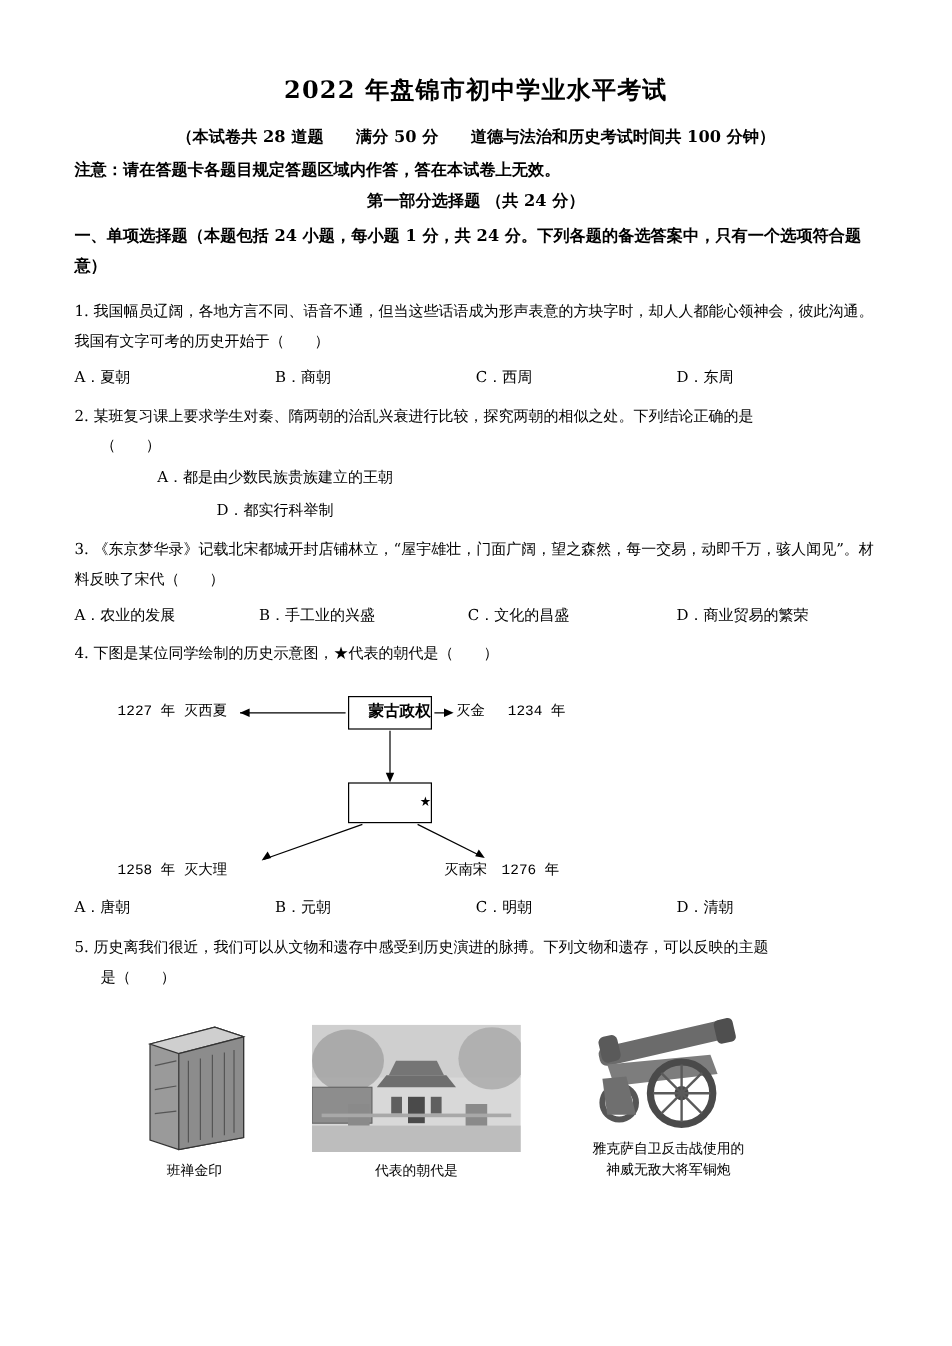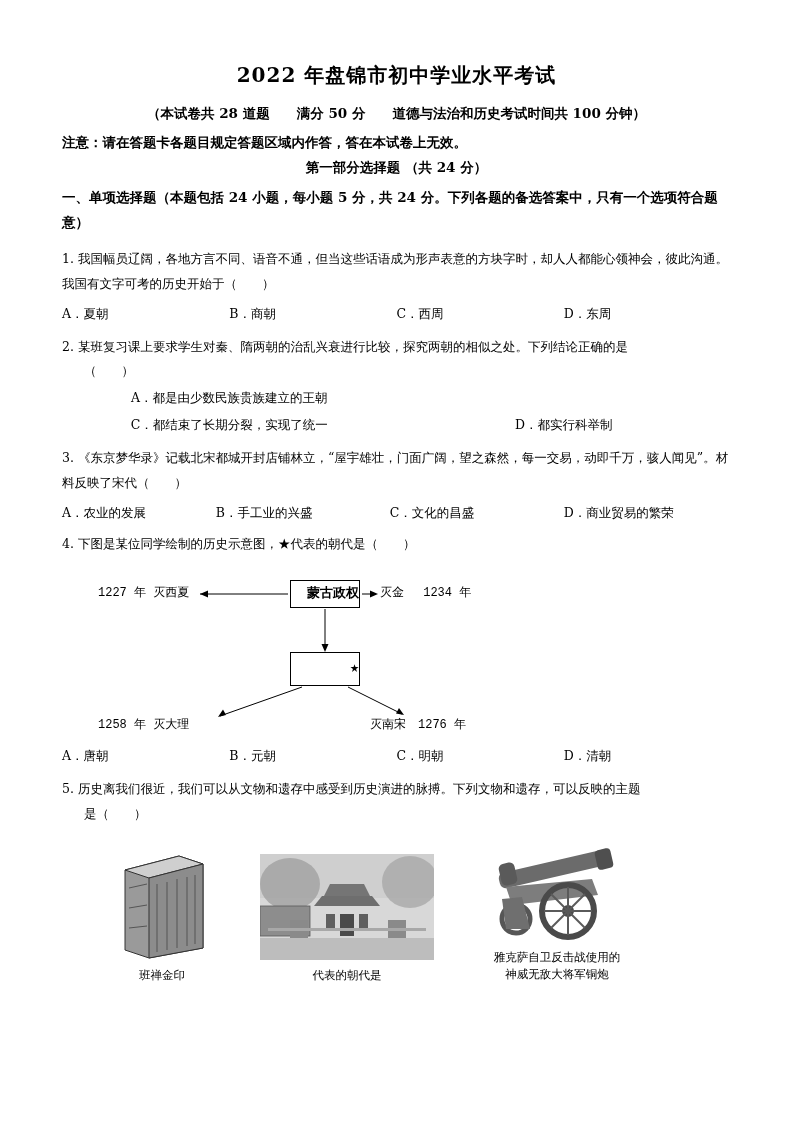"一、单项选择题（本题包括 24 小题，每小题 5 分，共" div.section-head { text: 5 -> 1 }
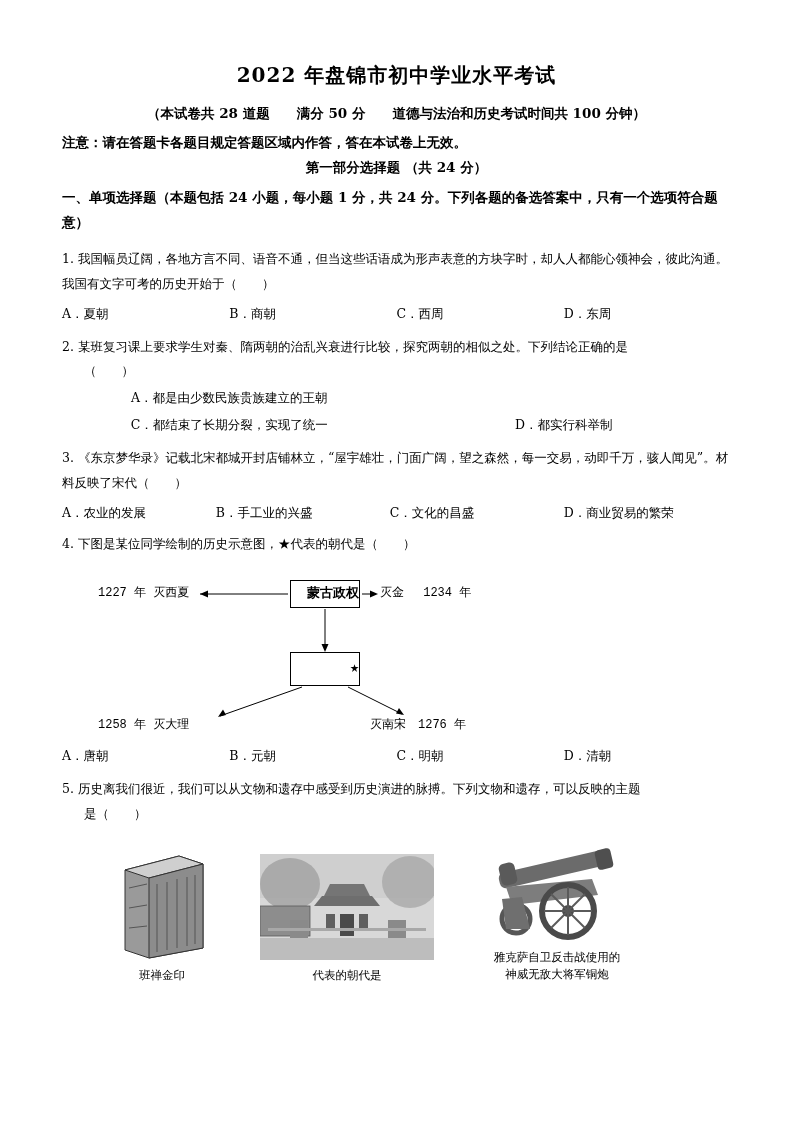"C．都结束了长期分裂，实现了统一" div { html: <div>C．都结束了长期分裂，实现了统一</div> -> none }
